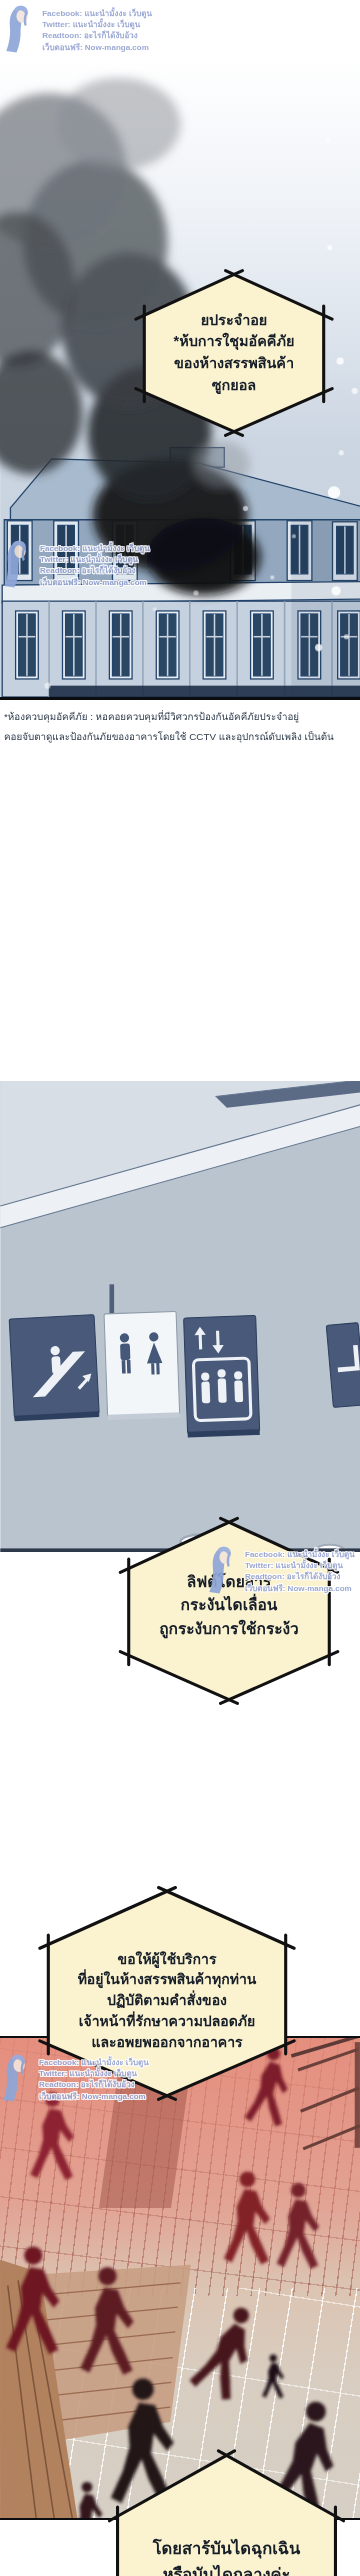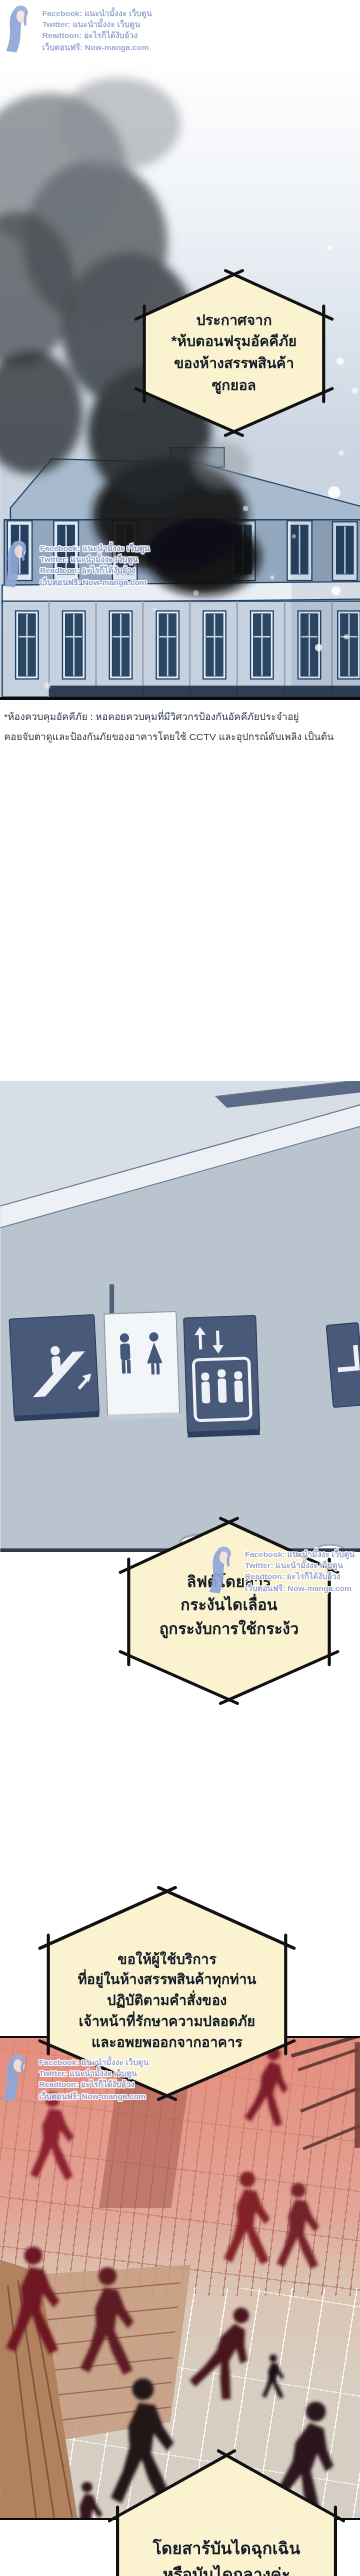"ประกาศจาก" span { text: ประกาศจาก -> ยประจำอย }
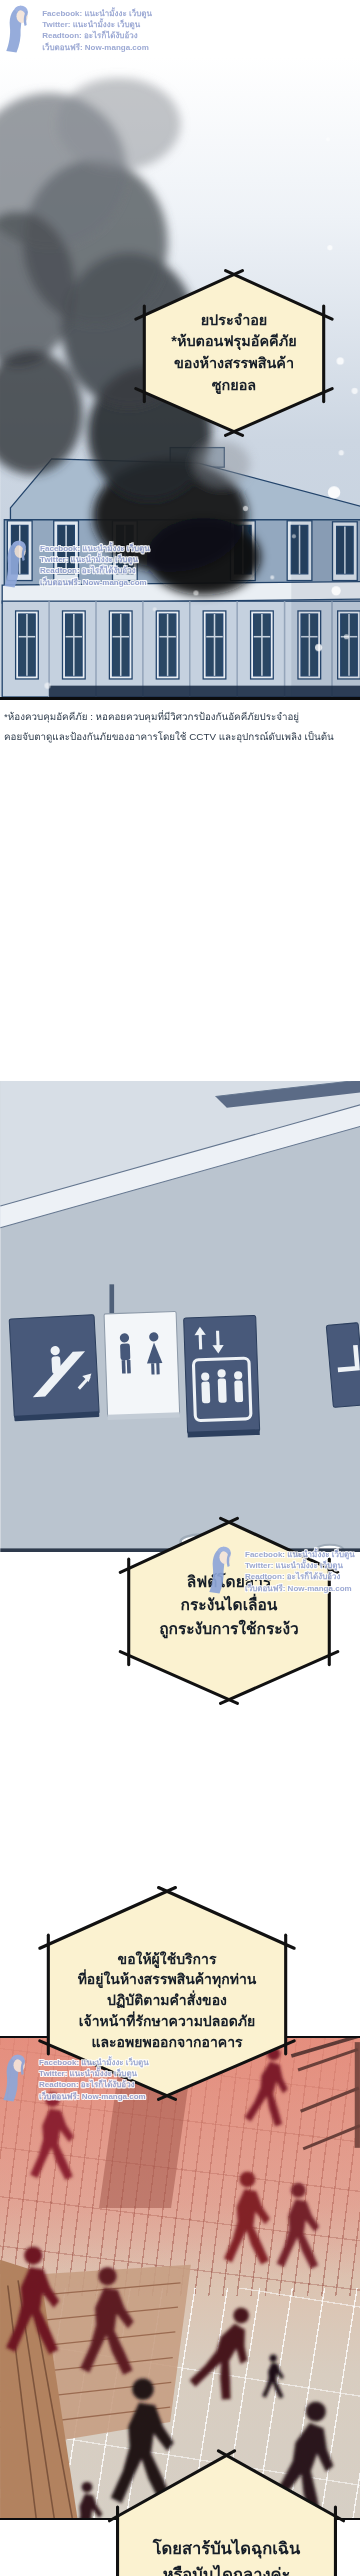"*ห้บตอนฟรุมอัคคีภัย" span { text: ห้บตอนฟรุมอัคคีภัย -> ห้บการใชุมอัคคีภัย }
